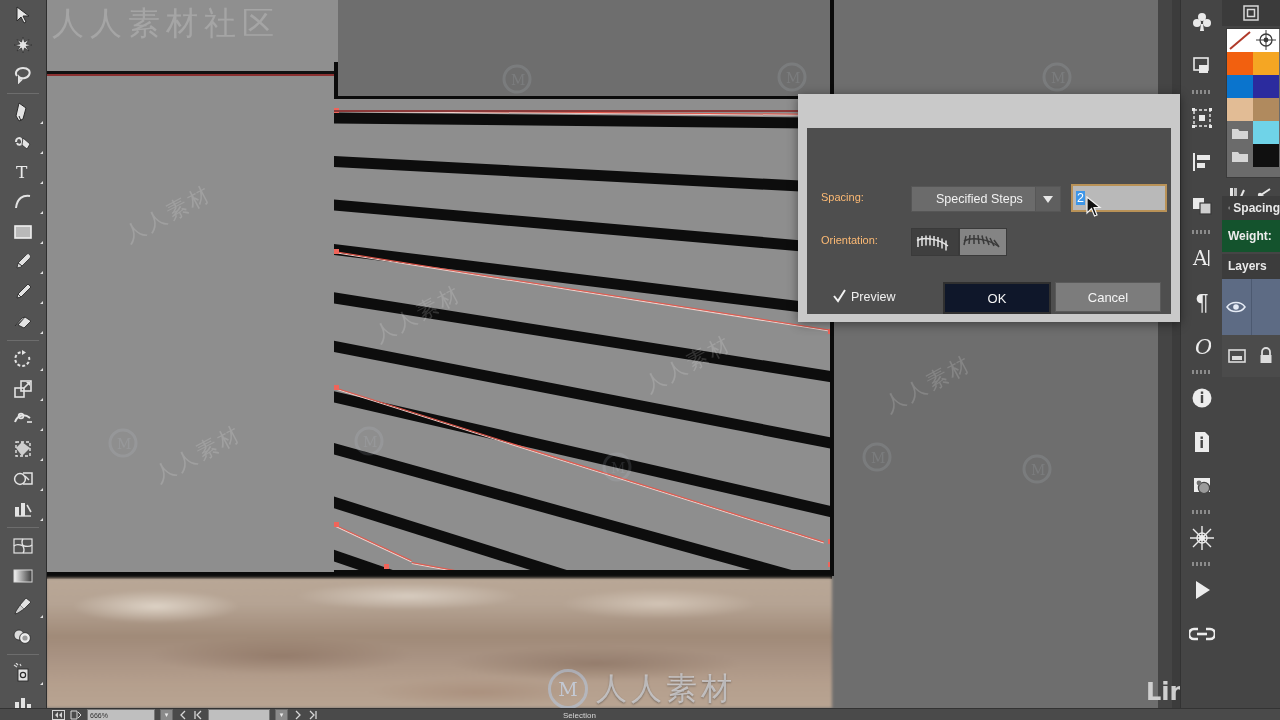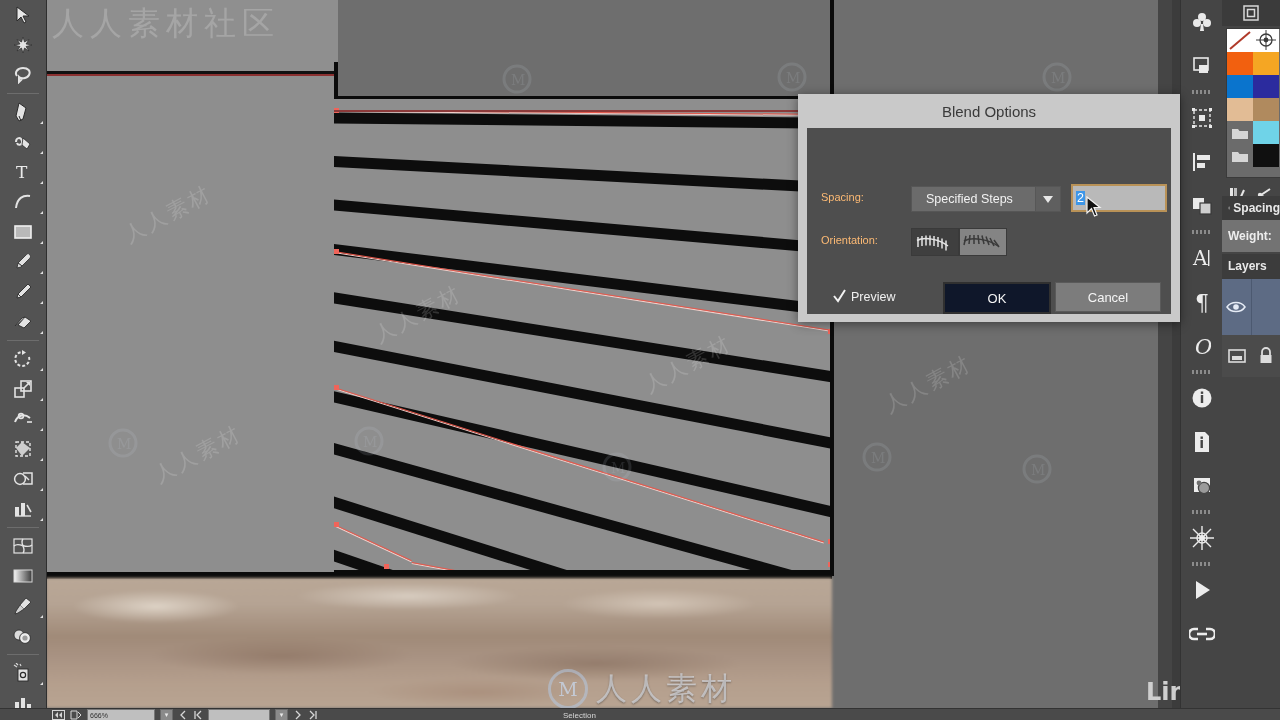"Blend Options" div { html: <div>Blend Options</div> -> none }
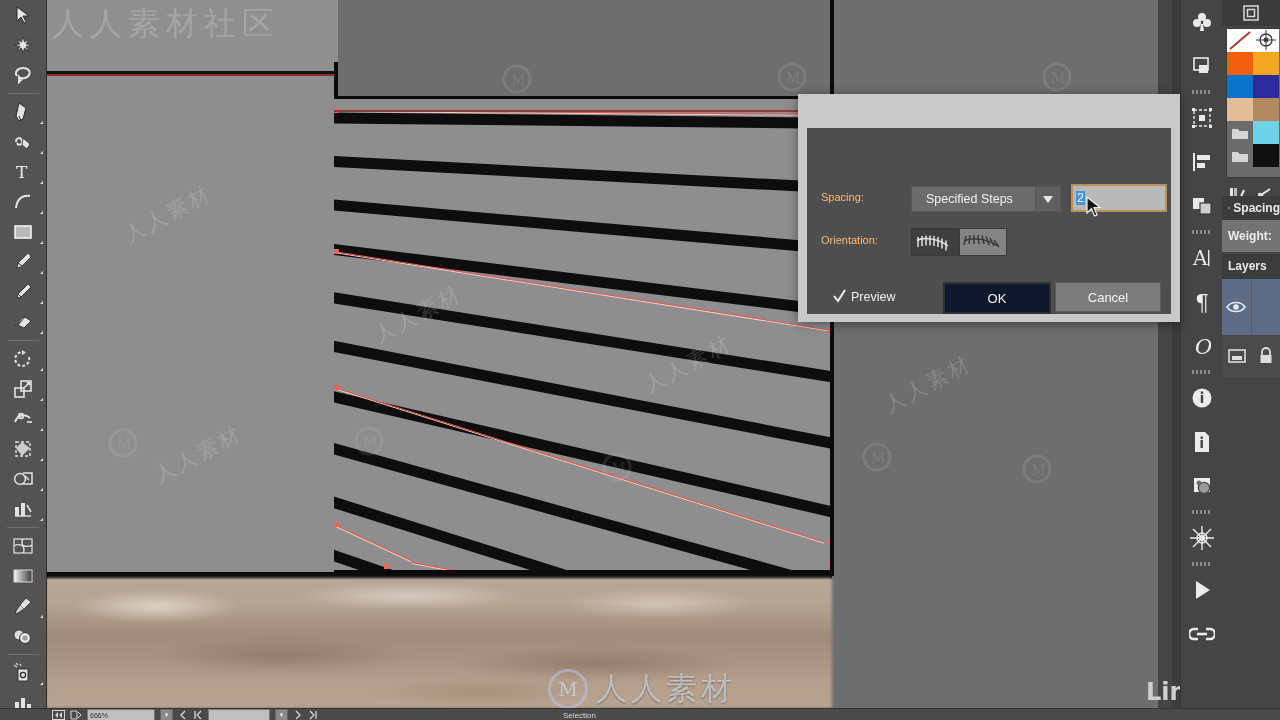"Specified Steps" #spacing-select .txt { padding-left: 14px -> 24px }
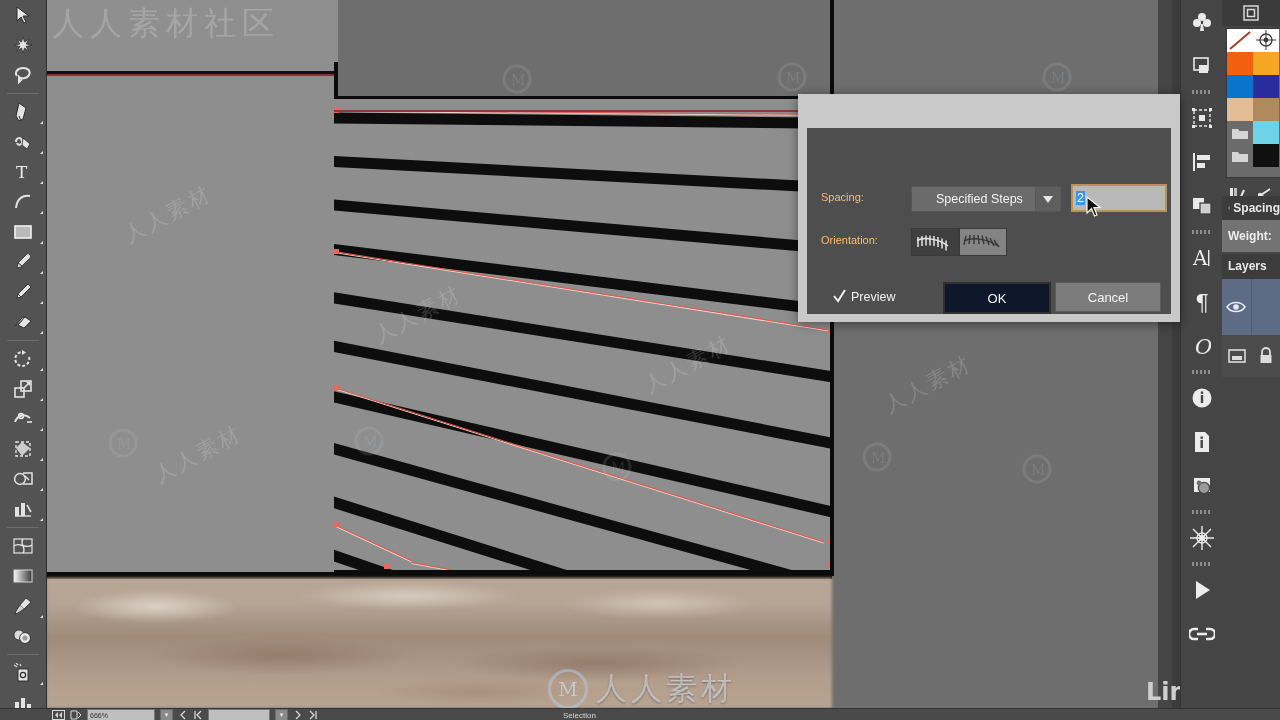"Weight:" .pnl-body { background: #737373 -> #14532d }
